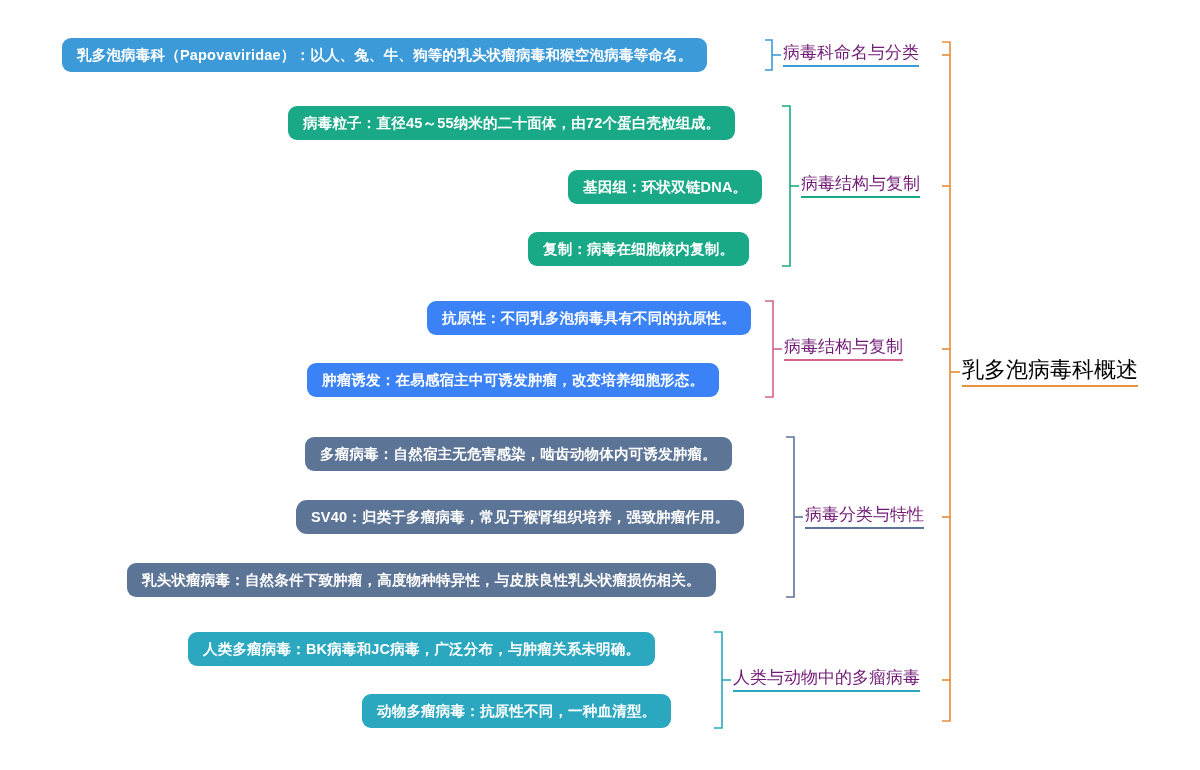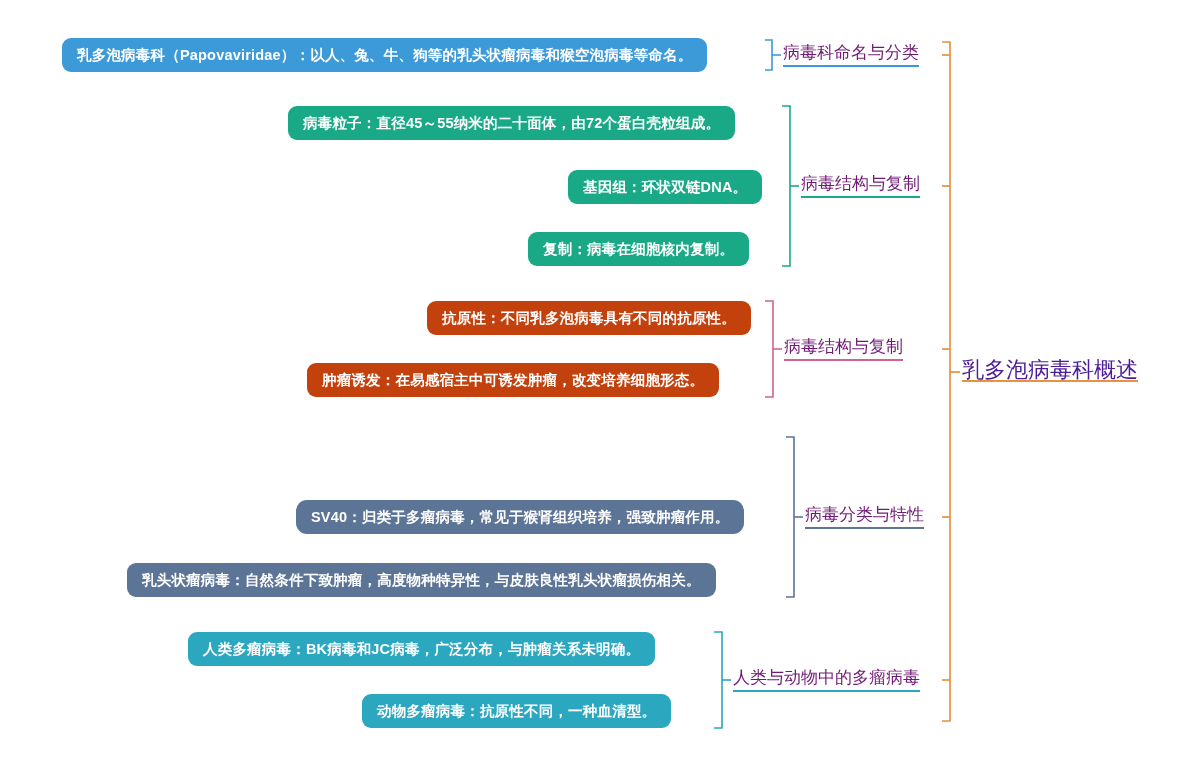"抗原性：不同乳多泡病毒具有不同的抗原性。" .node.c-pink { background: #c2410c -> #3b82f6 }
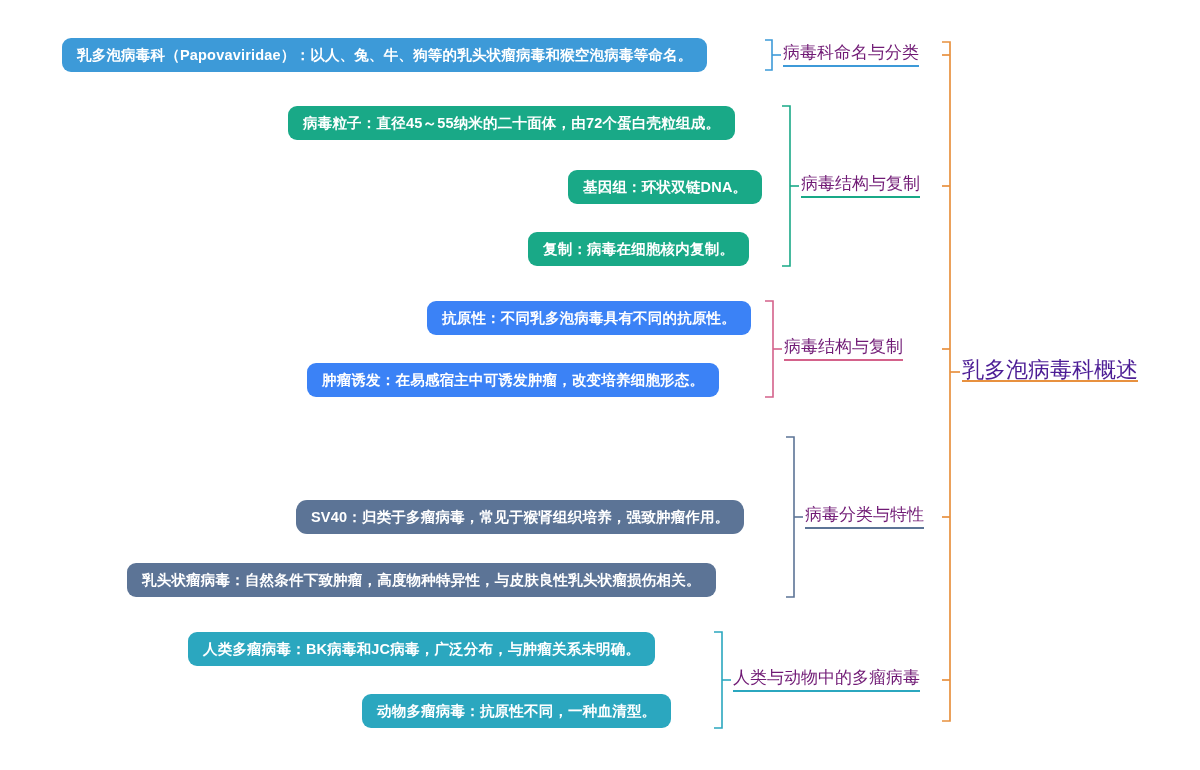"乳多泡病毒科概述" .root { color: #4c1d95 -> #000000; padding-bottom: none -> 5px }
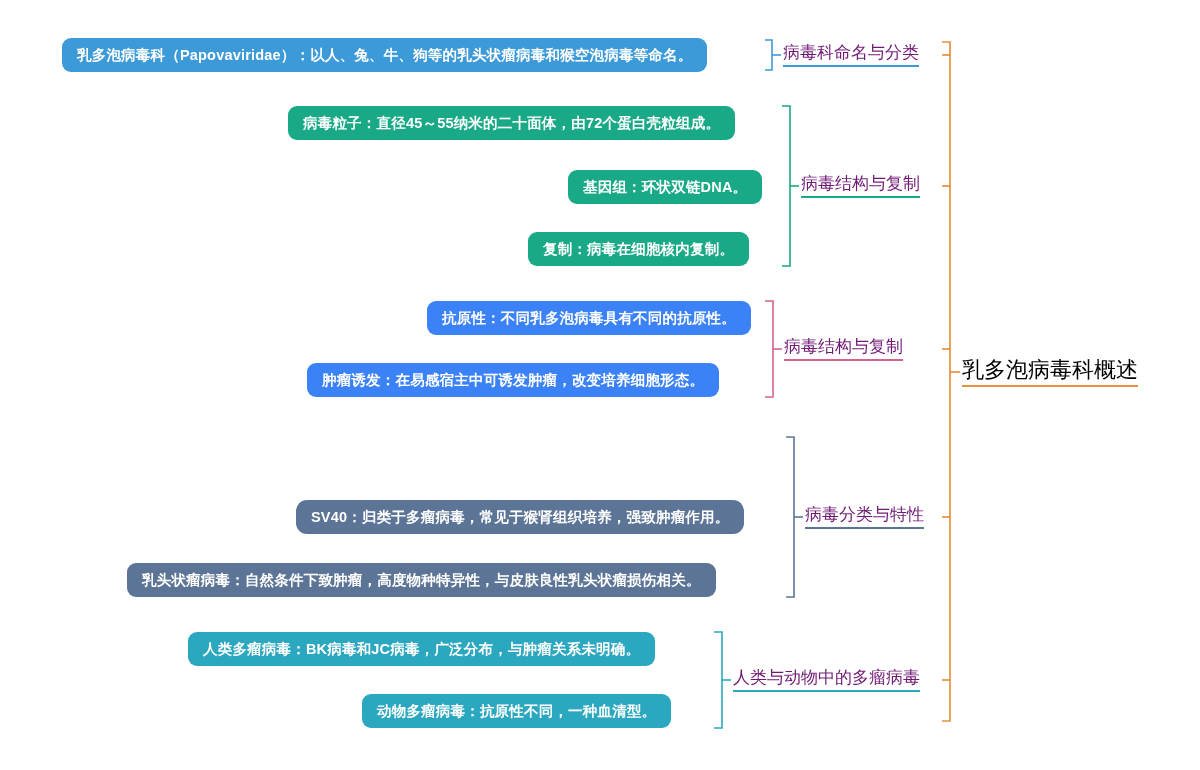"多瘤病毒：自然宿主无危害感染，啮齿动物体内可诱发肿瘤。" div.node { html: none -> <div>多瘤病毒：自然宿主无危害感染，啮齿动物体内可诱发肿瘤。</div> }
